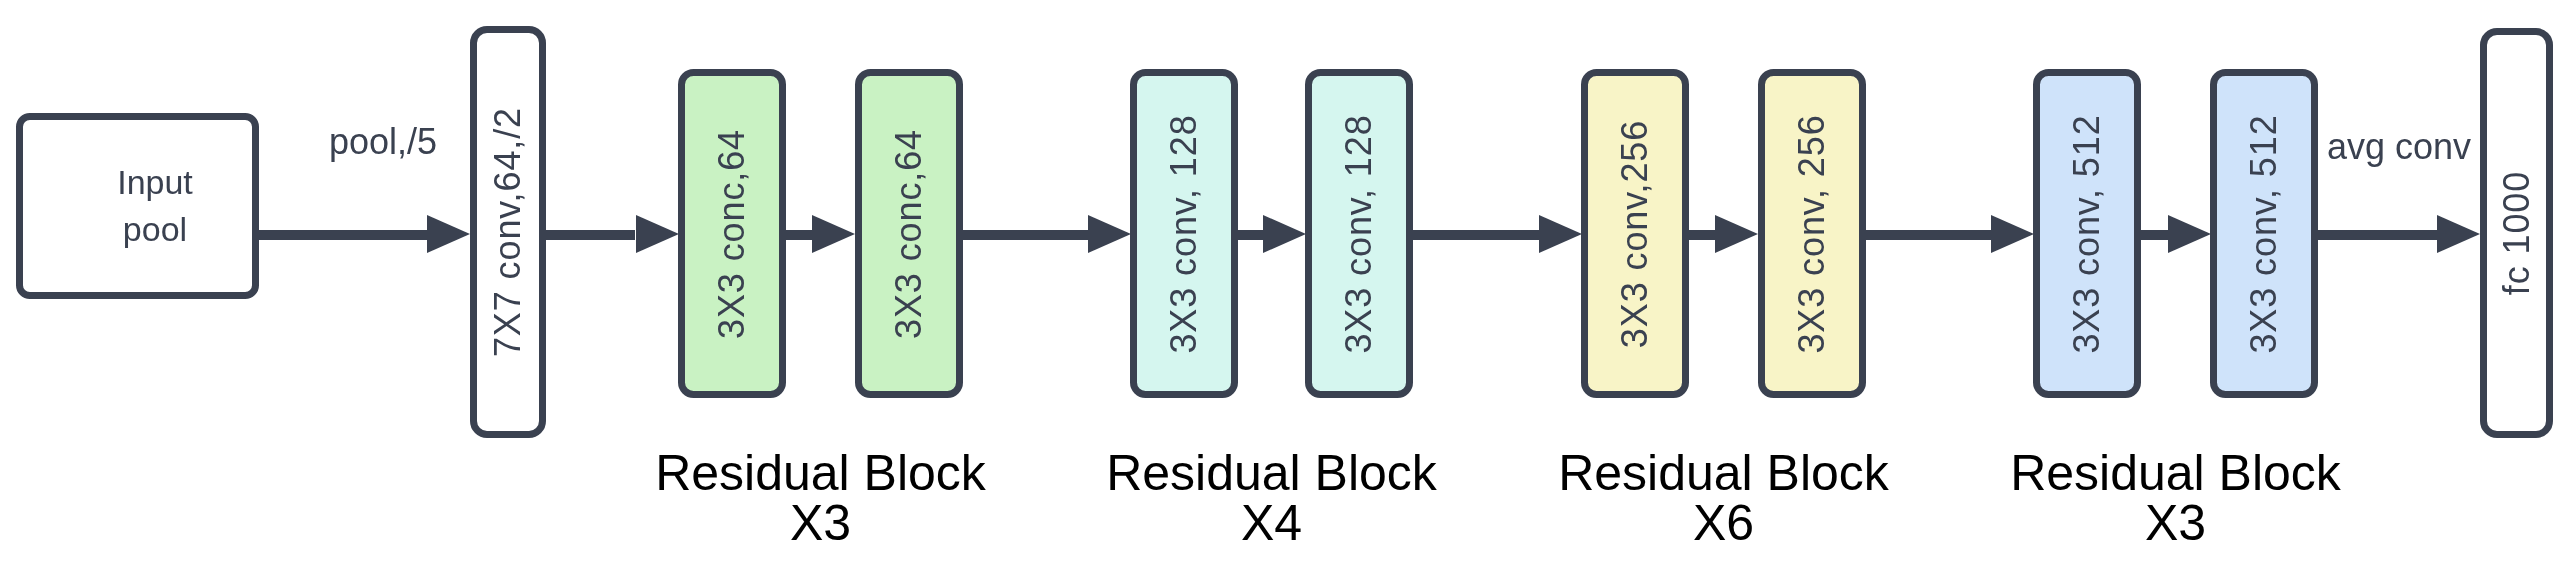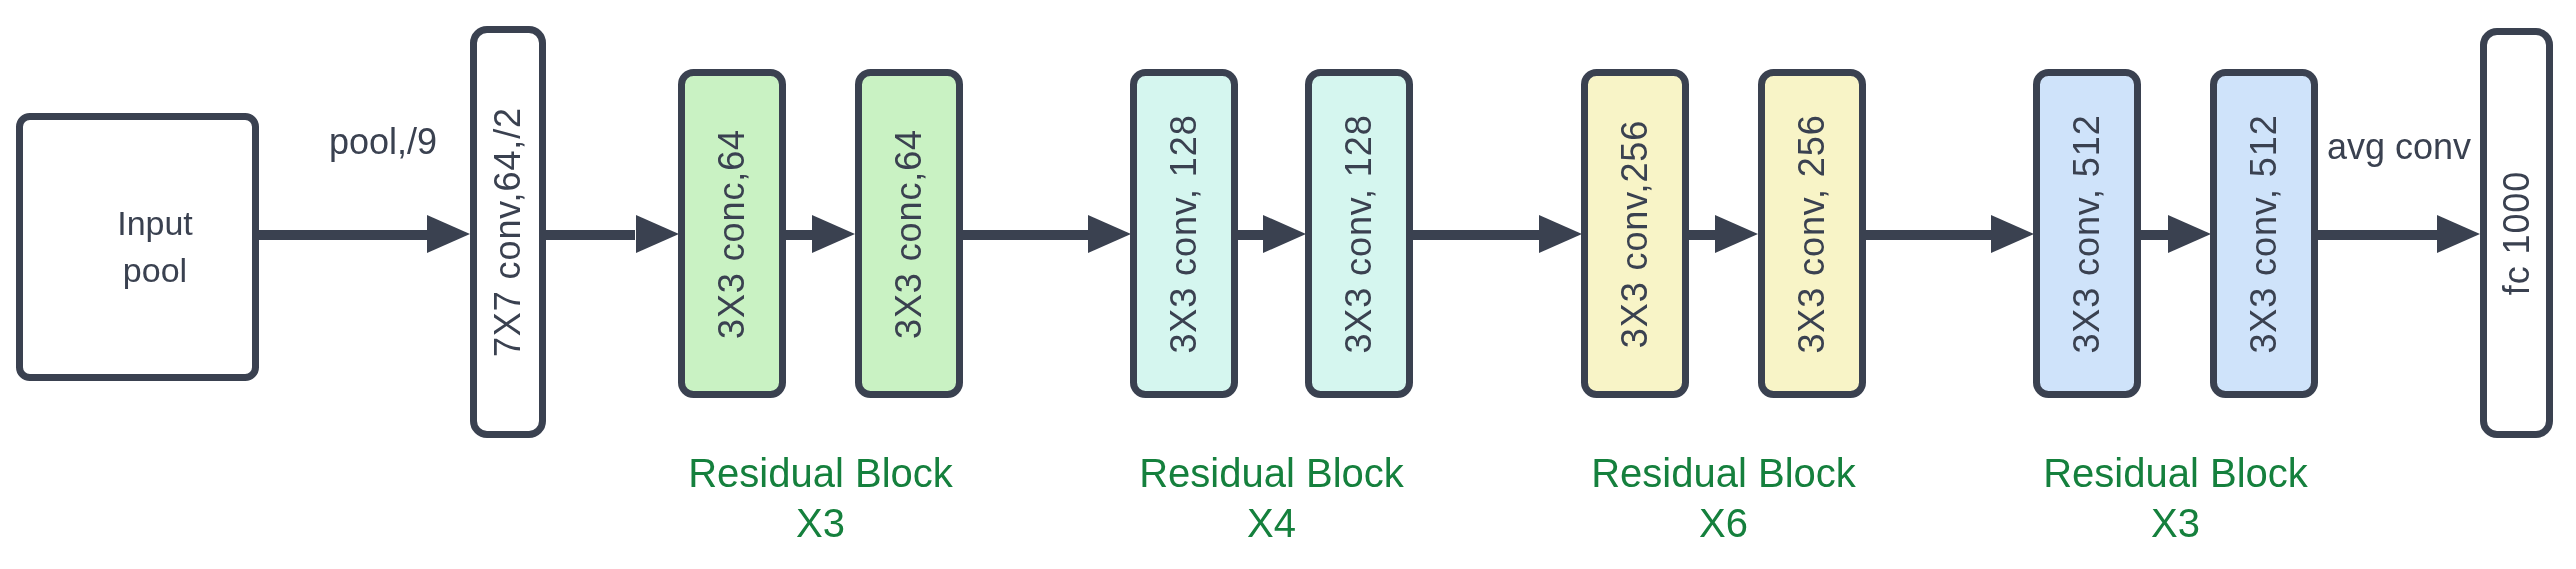"pool,/9" div.flabel { text: pool,/9 -> pool,/5 }
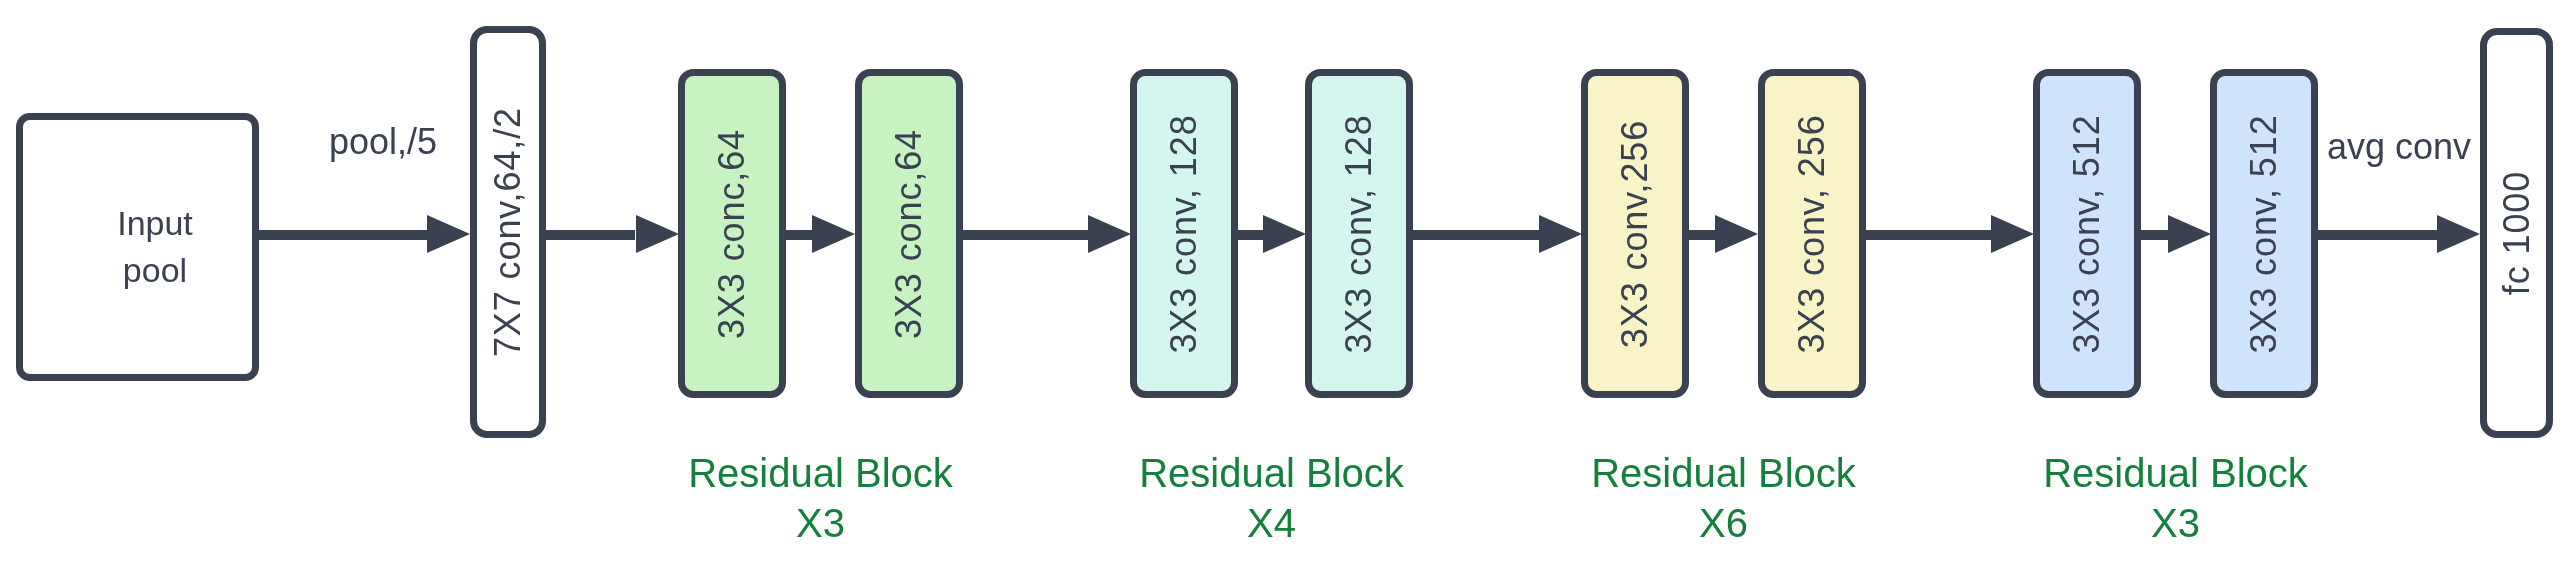"Input" .input-node { height: 268px -> 186px }
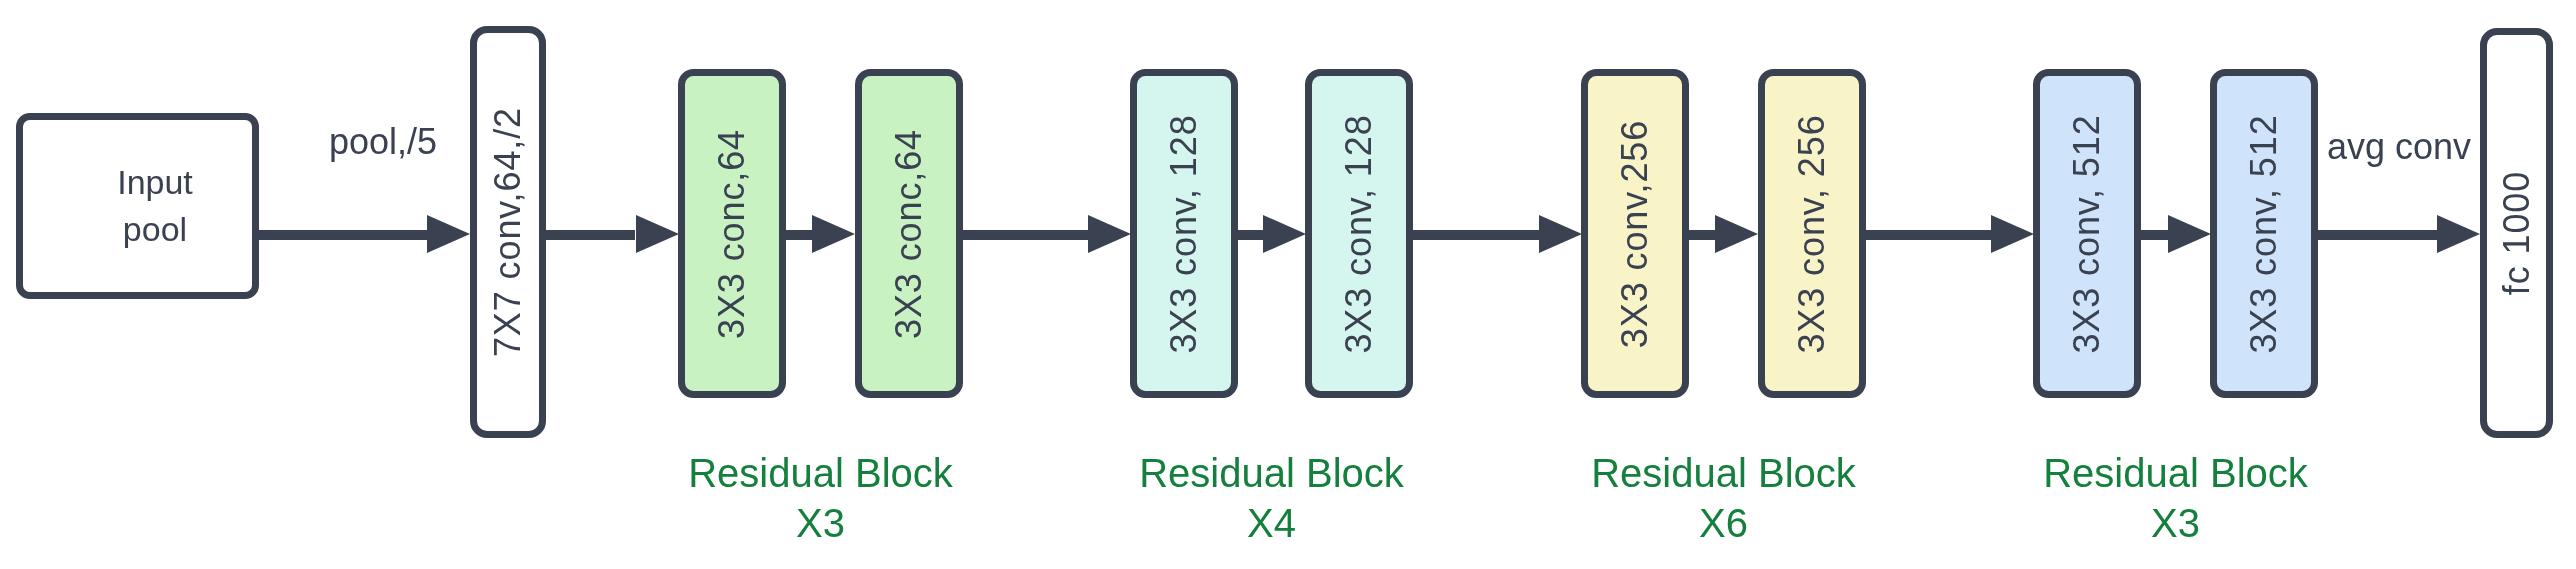"Residual Block" .gcaption { color: #15803d -> #000000; font-size: 40px -> 50px }
